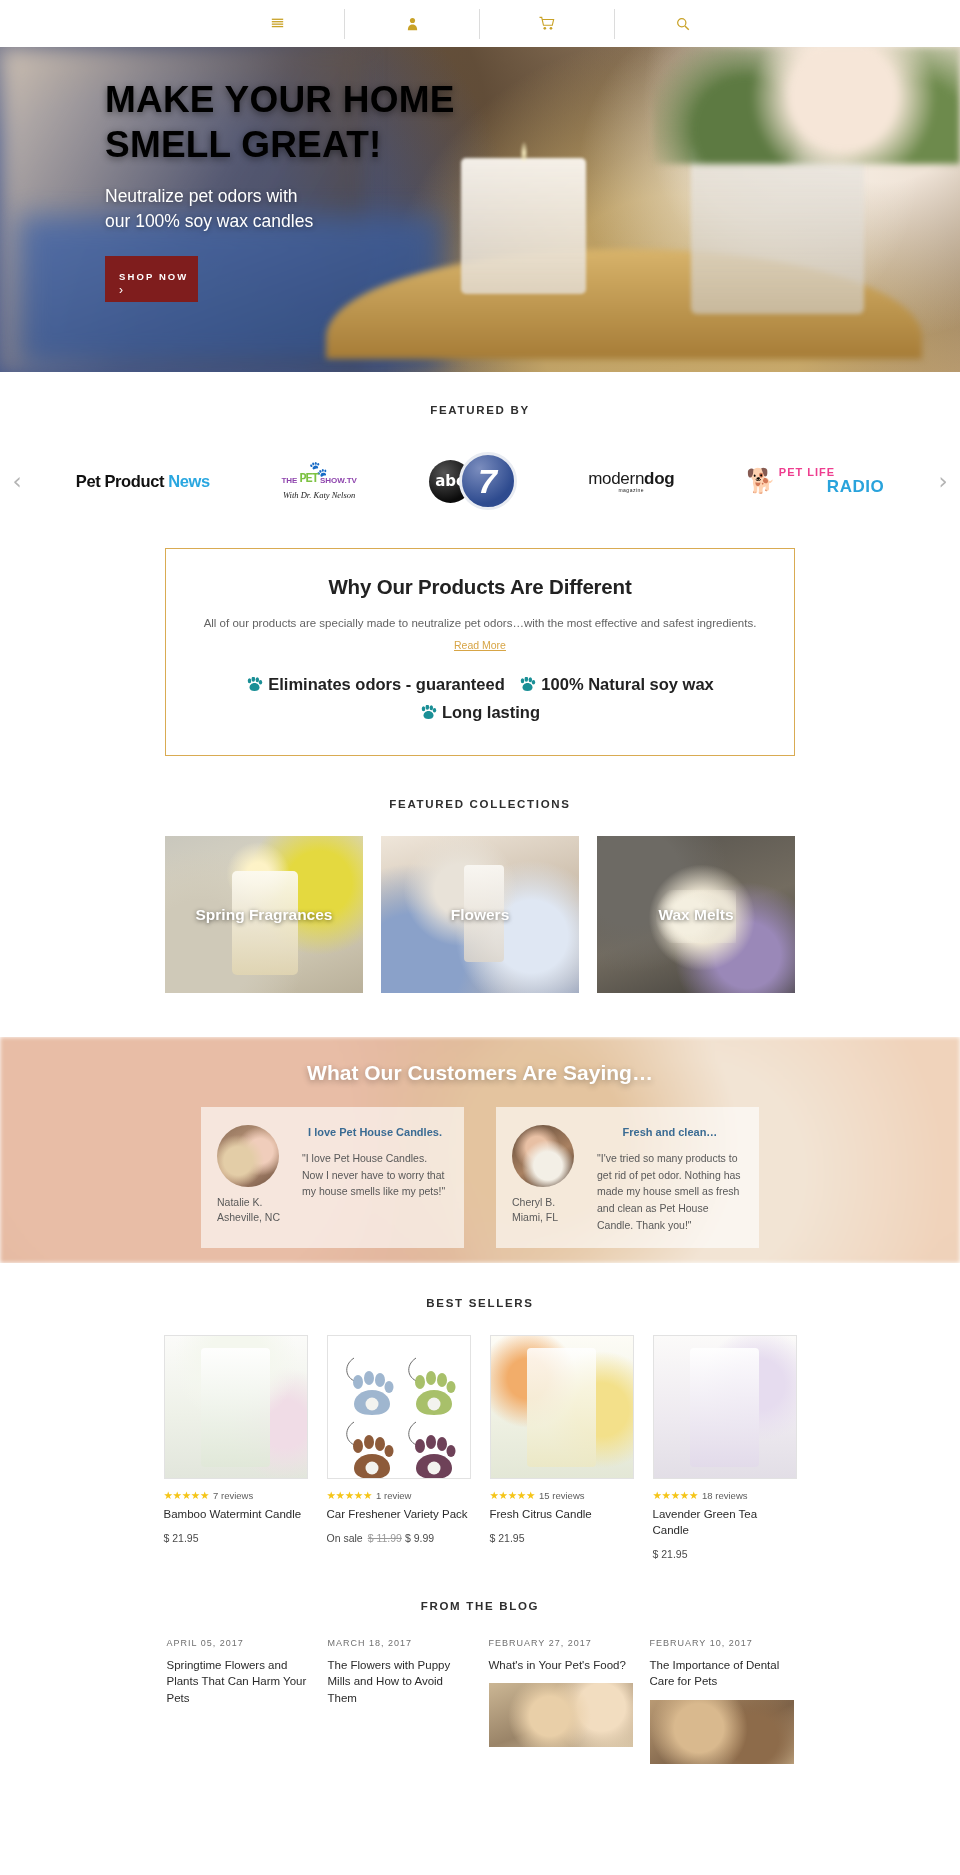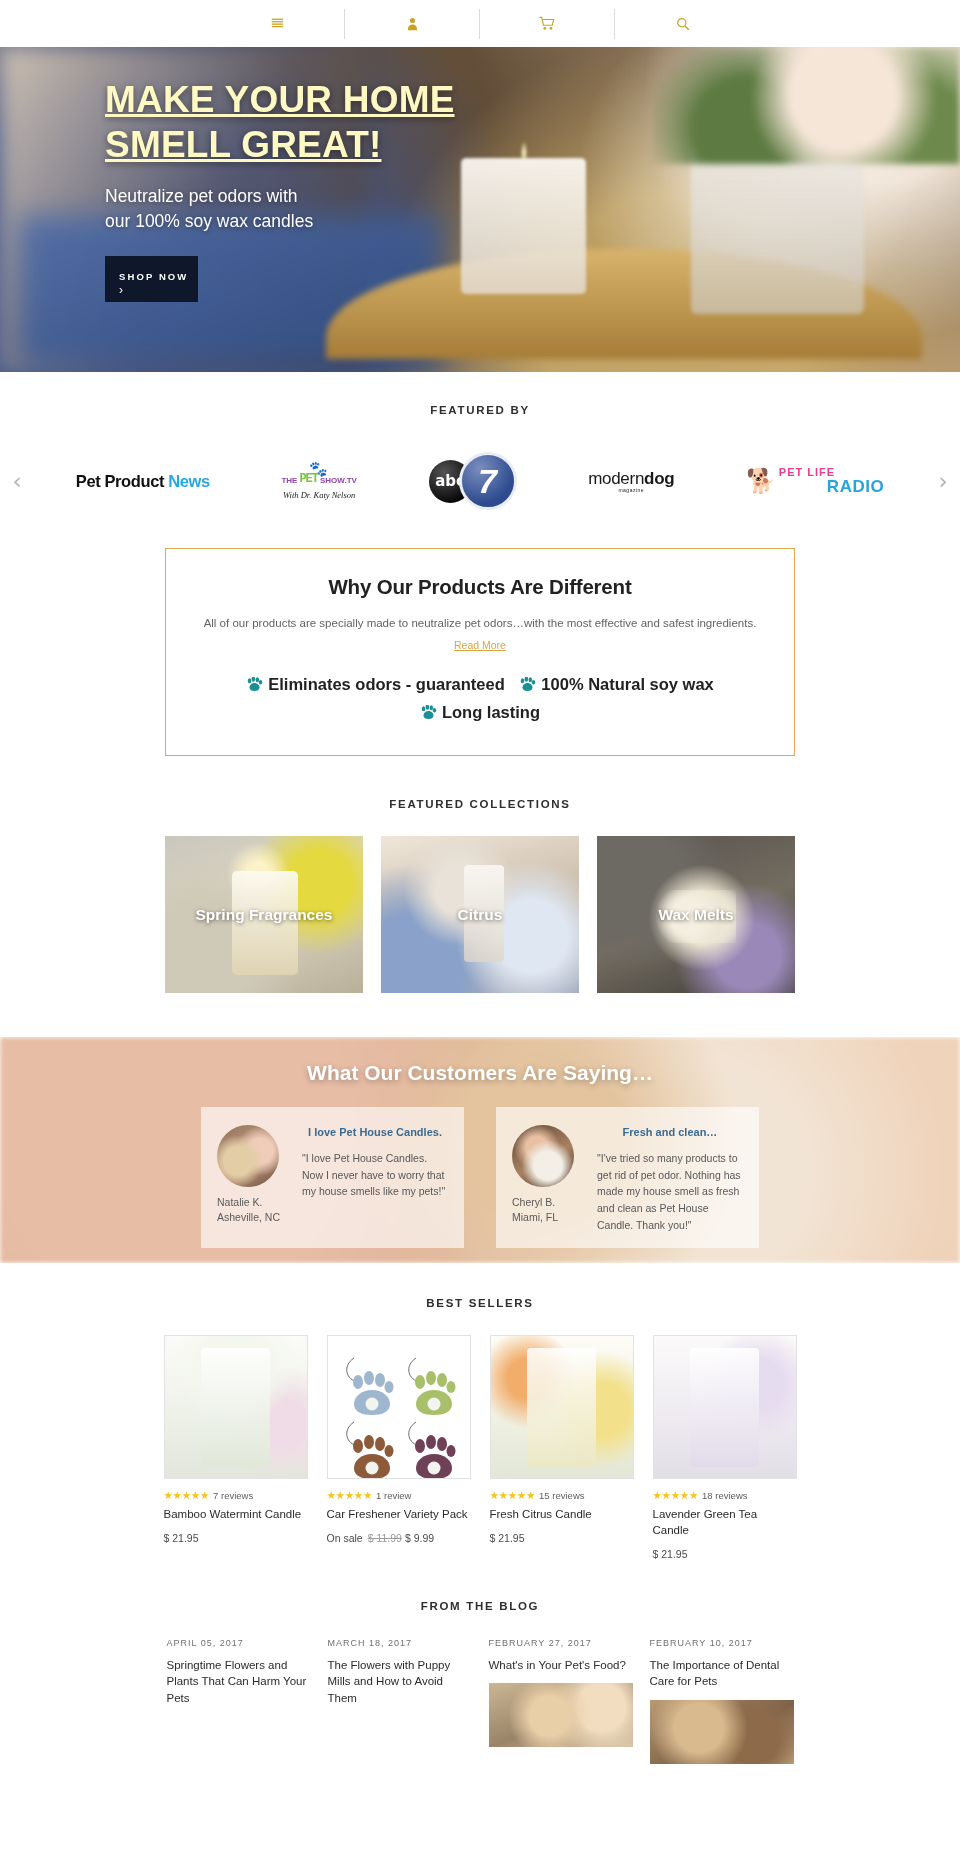"MAKE YOUR HOME" .hero-title { color: #fef9c3 -> #000000; text-decoration: underline -> none }
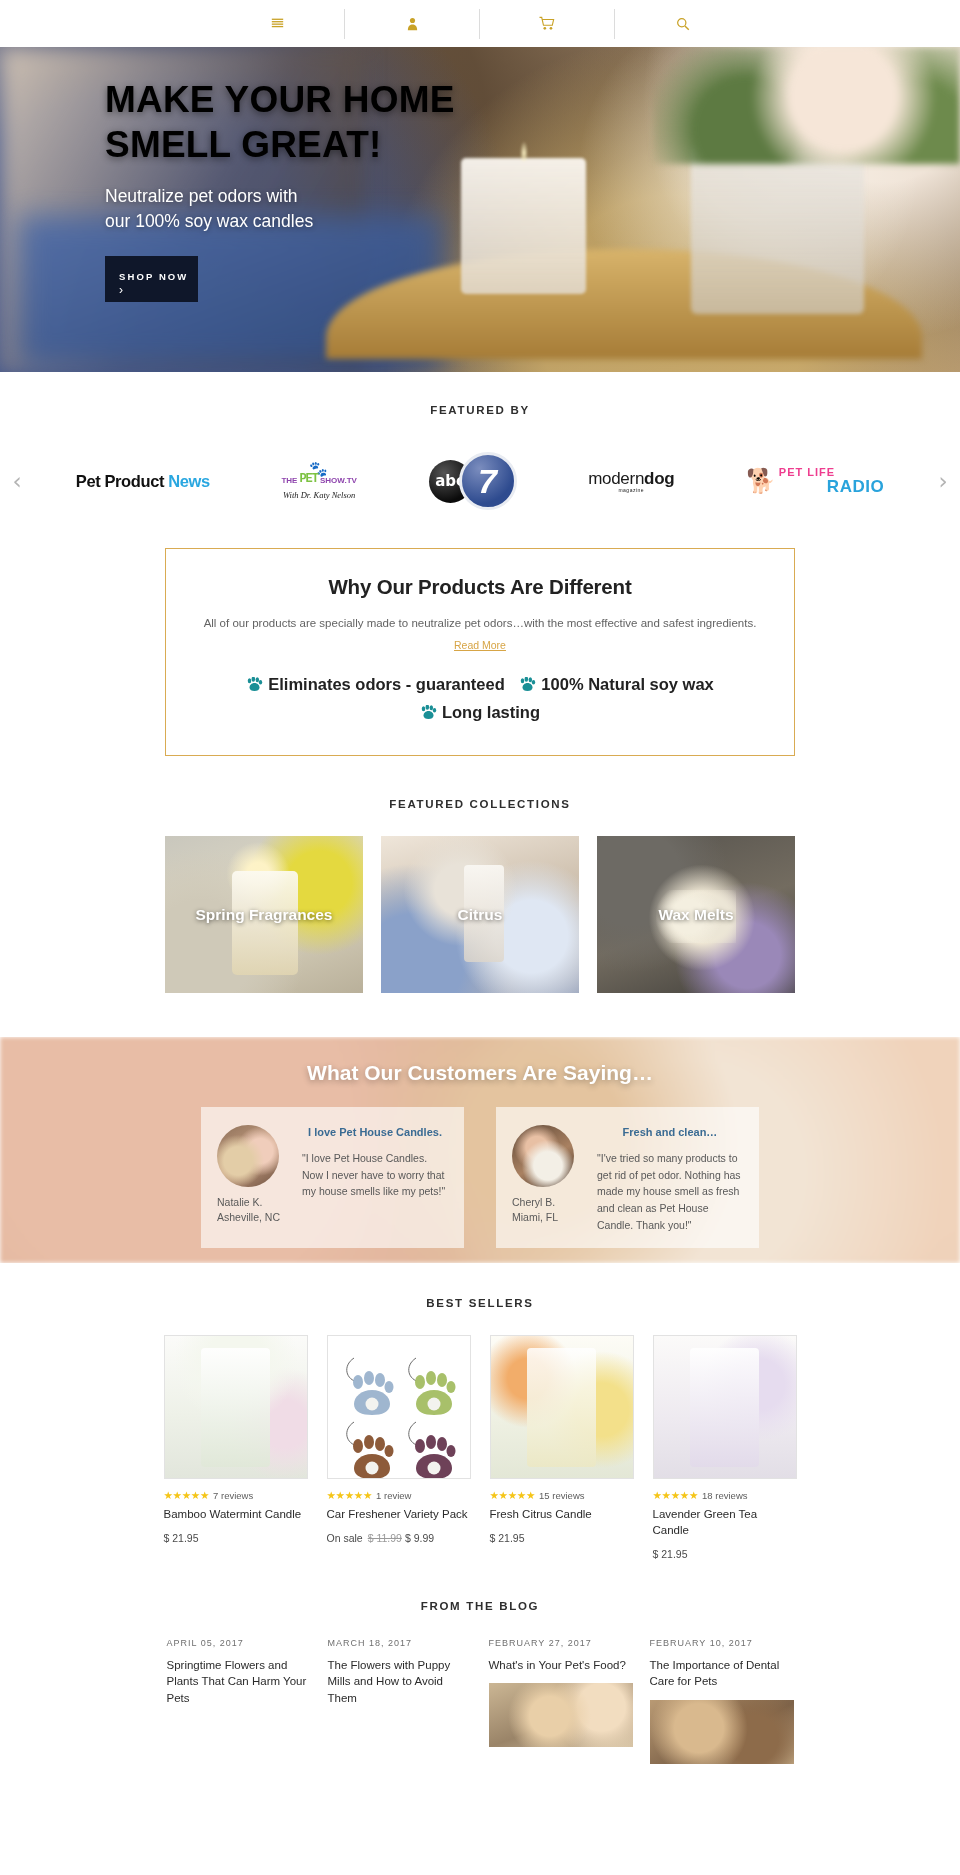"SHOP NOW" .hero-btn { background: #0f172a -> #7f1d1d }
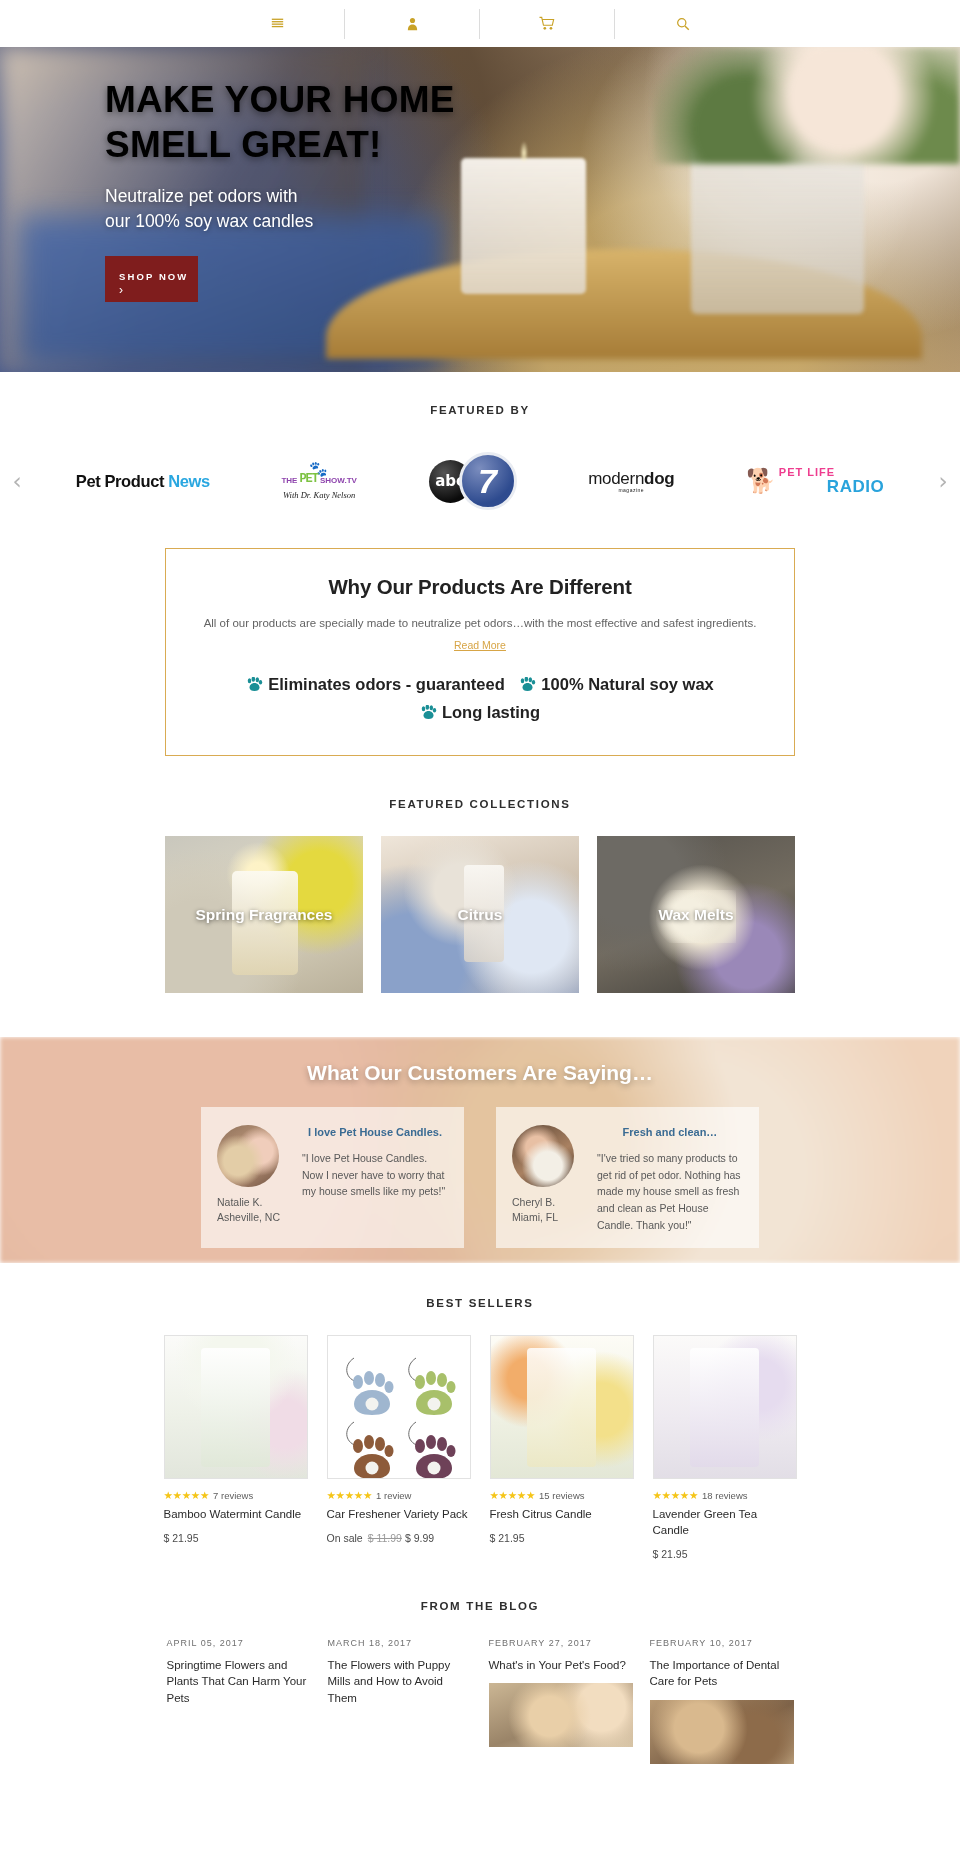"Citrus" div.coll-label { text: Citrus -> Flowers }
